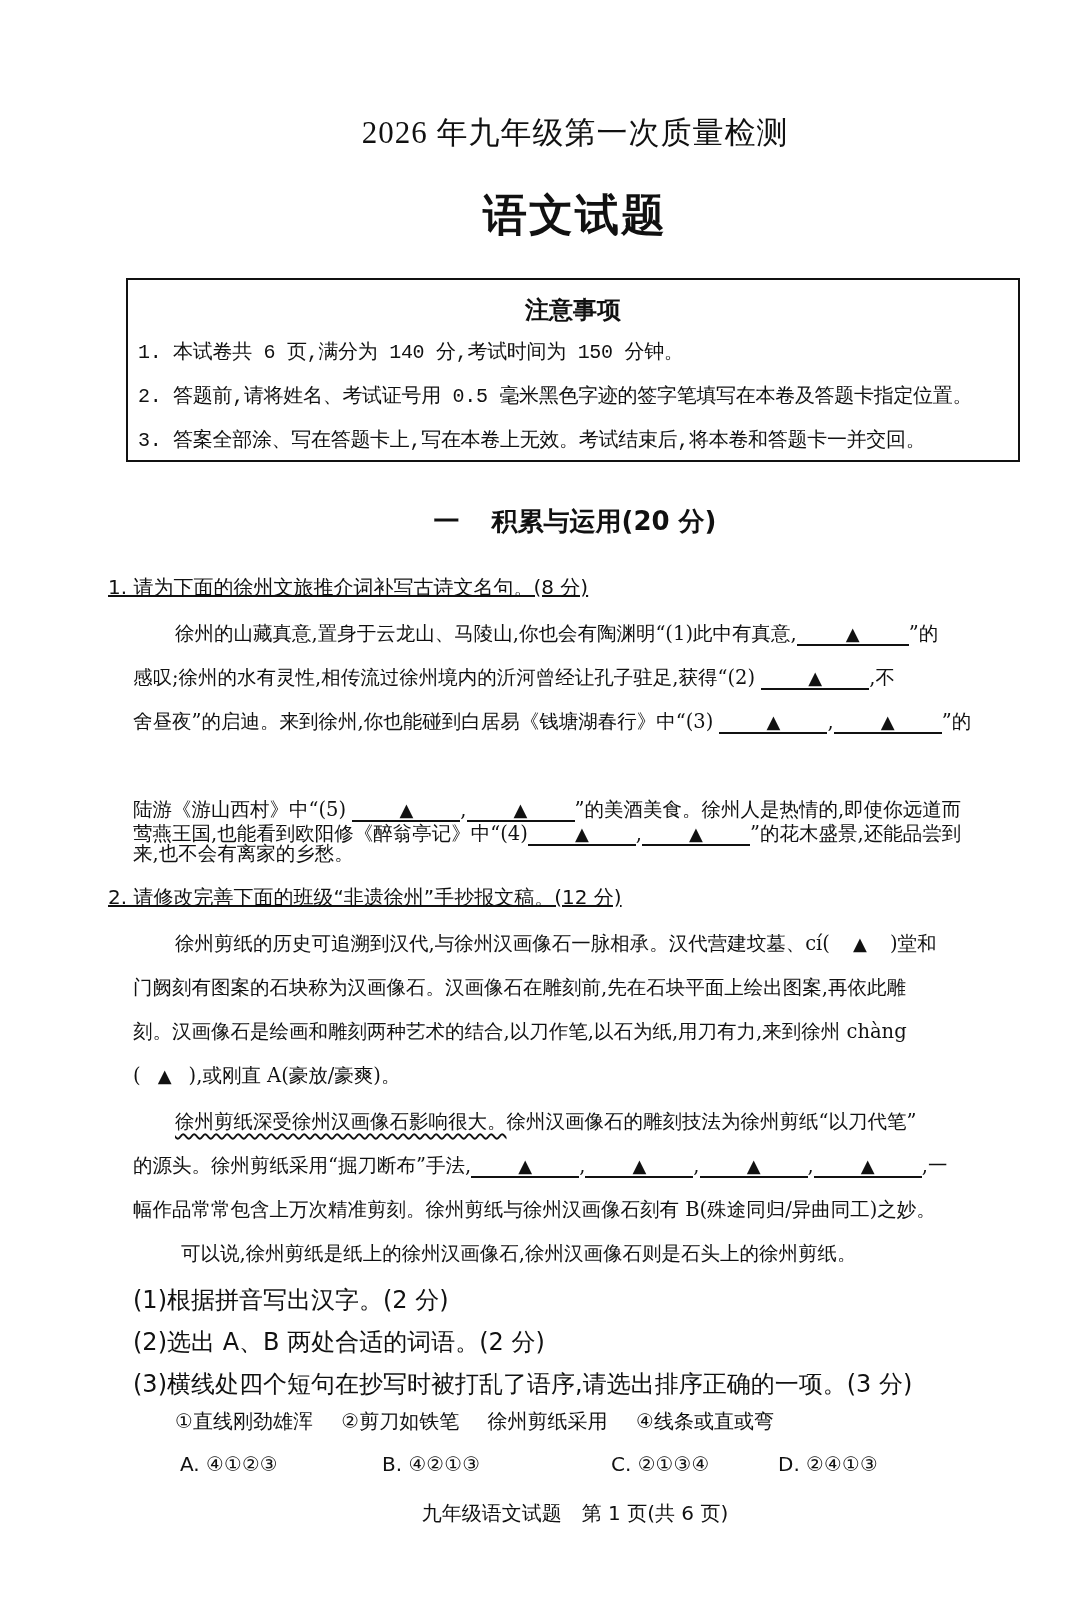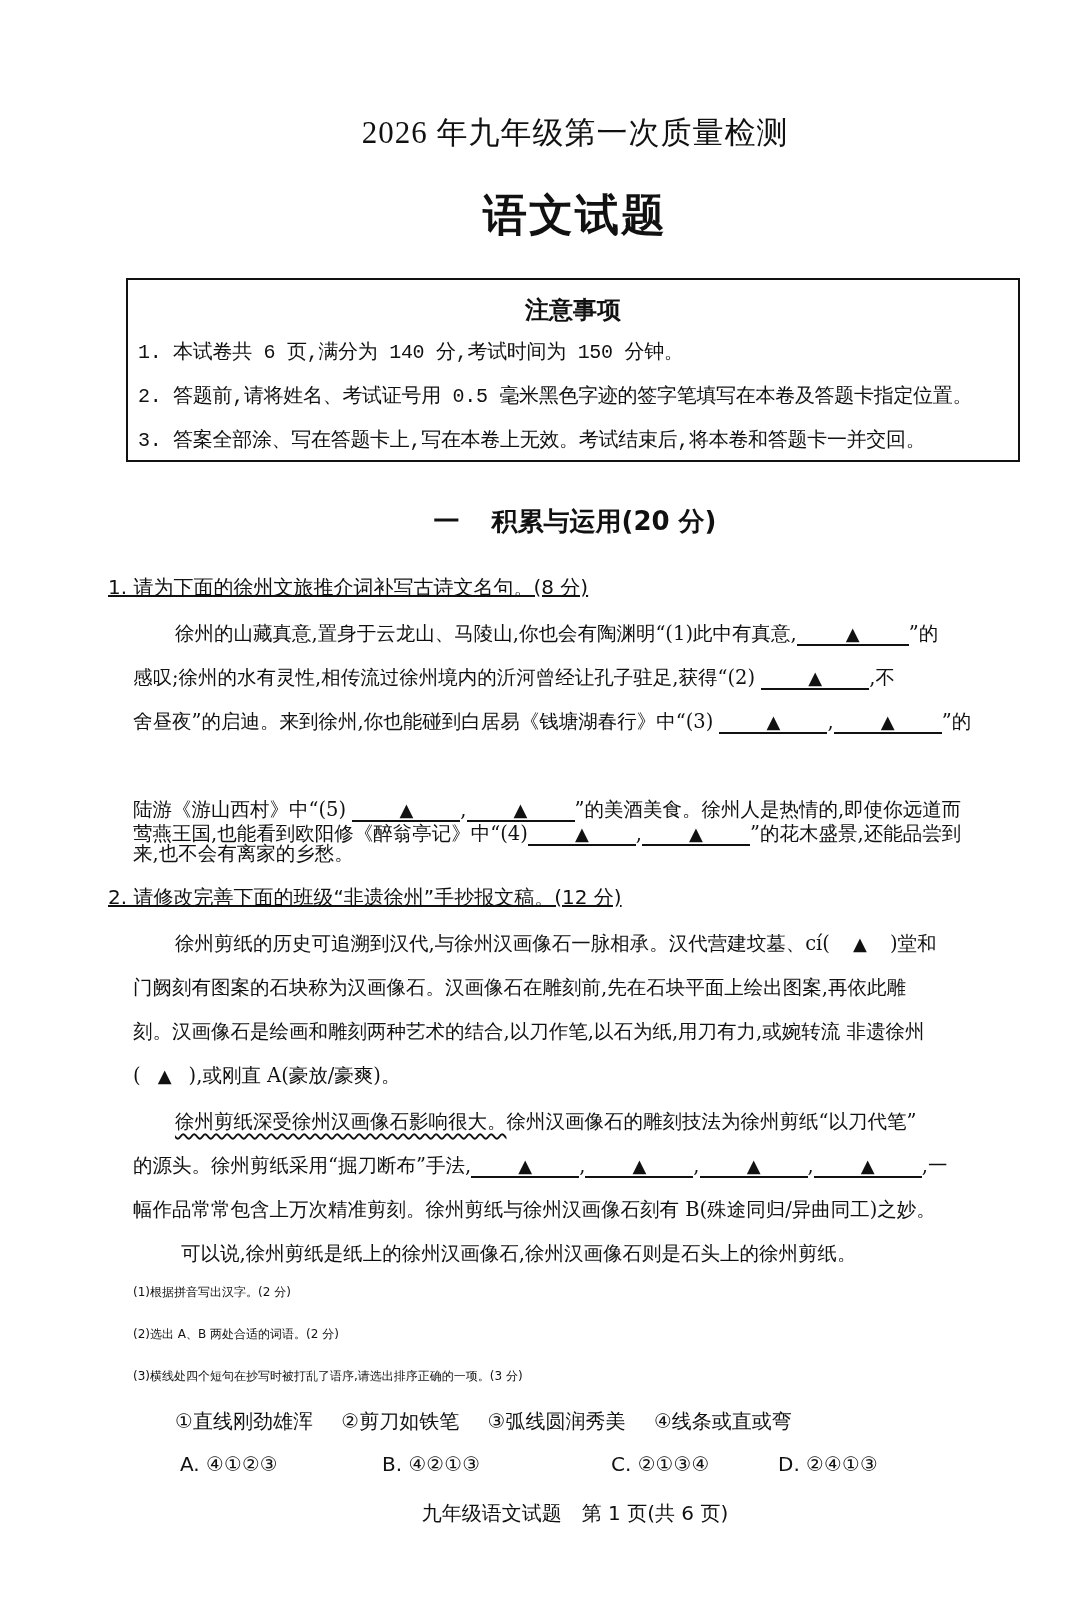"刻。汉画像石是绘画和雕刻两种艺术的结合,以刀作笔,以石为纸,用刀有力,或婉转流" div.line { text: ,或婉转流 非遗徐州 -> ,来到徐州 chàng }
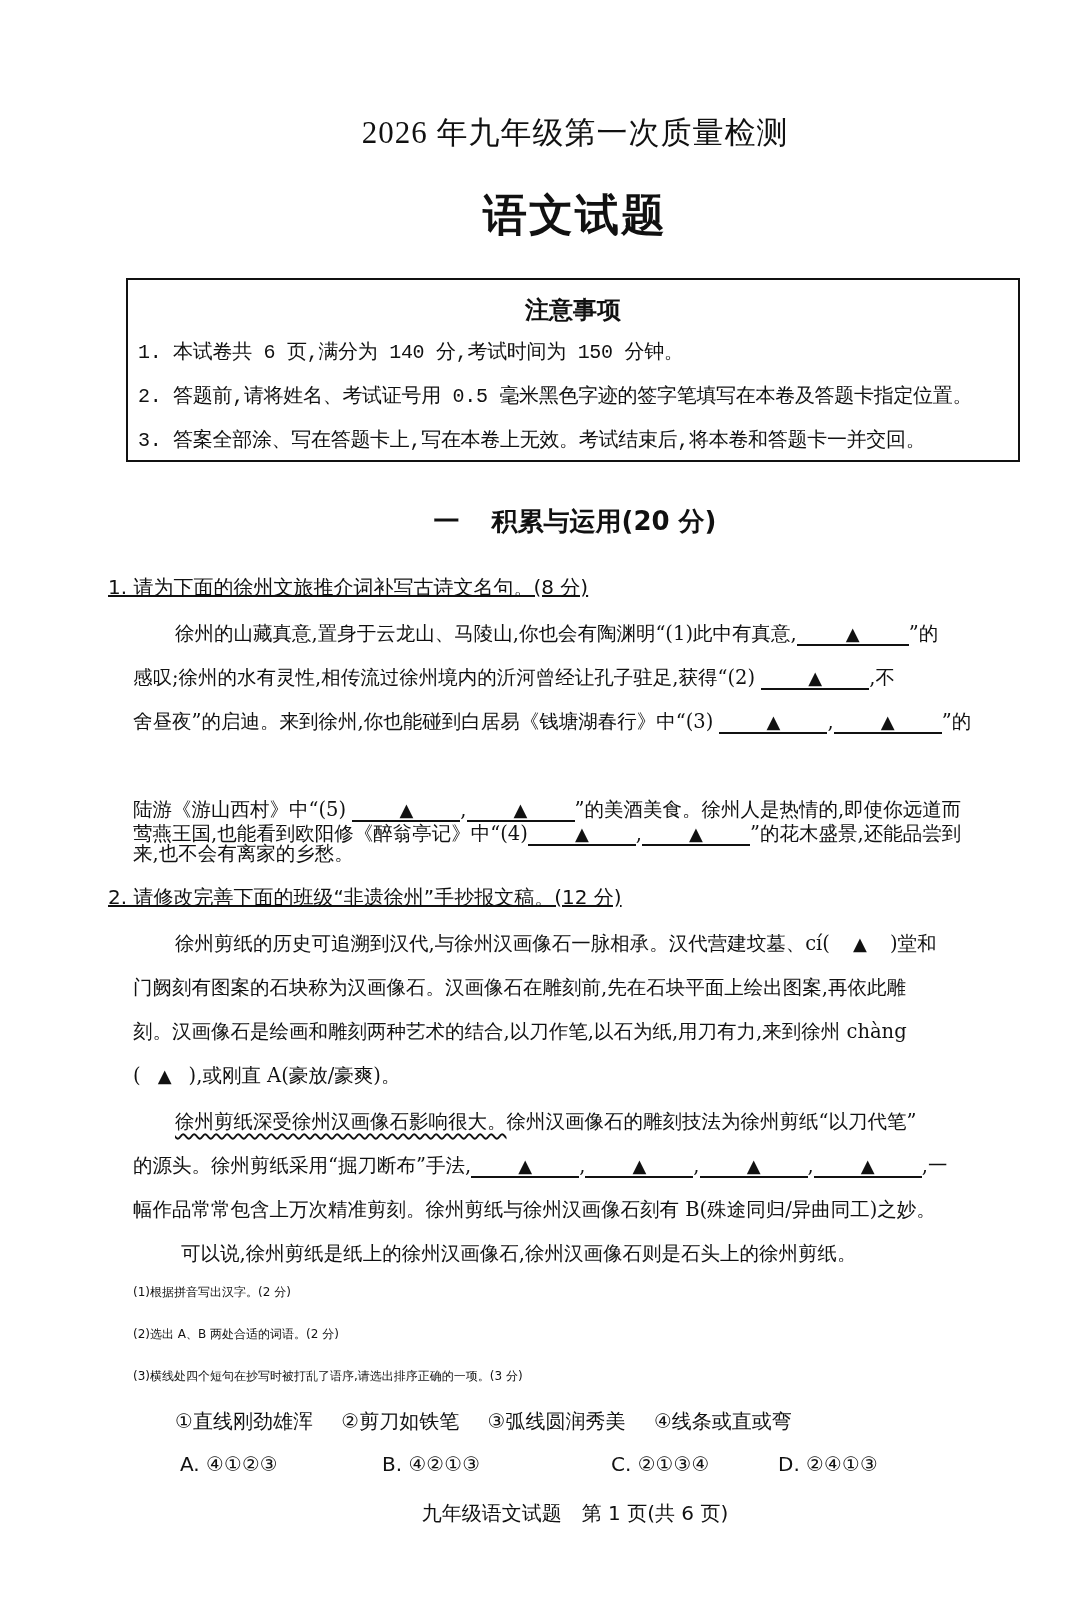"(1)根据拼音写出汉字。(2 分)" .sub-q { font-size: 12px -> 24px }
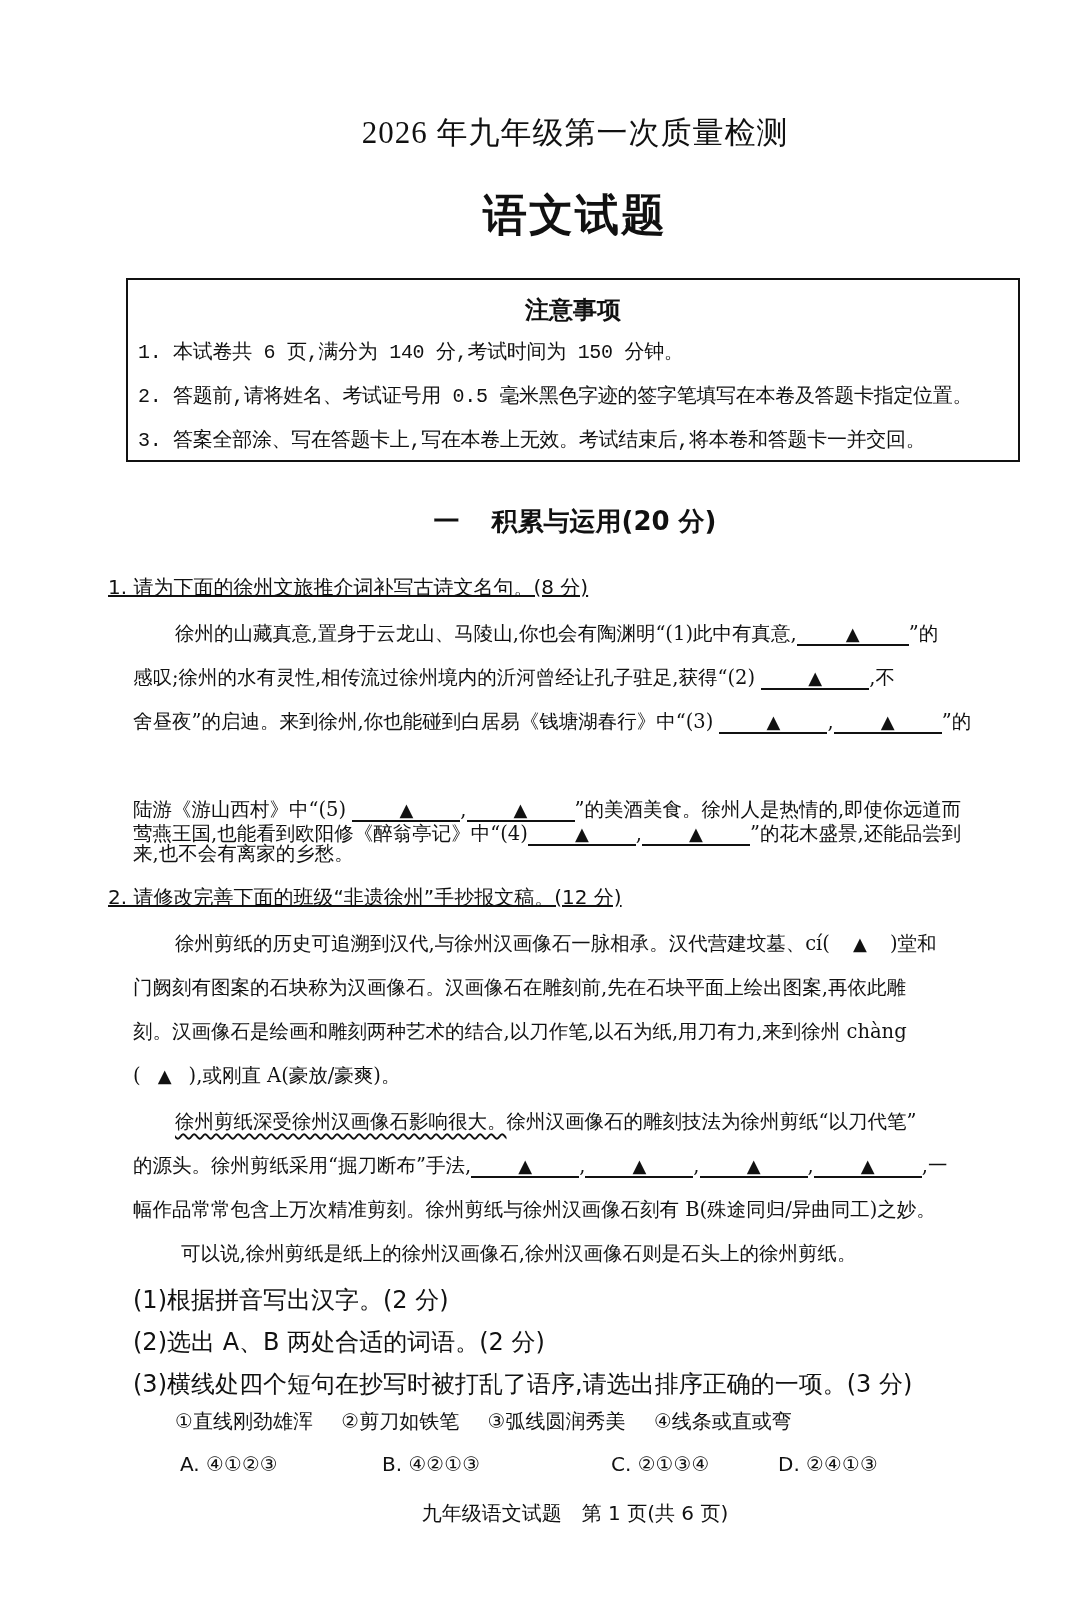"③弧线圆润秀美" span { text: ③弧线圆润秀美 -> 徐州剪纸采用 }
